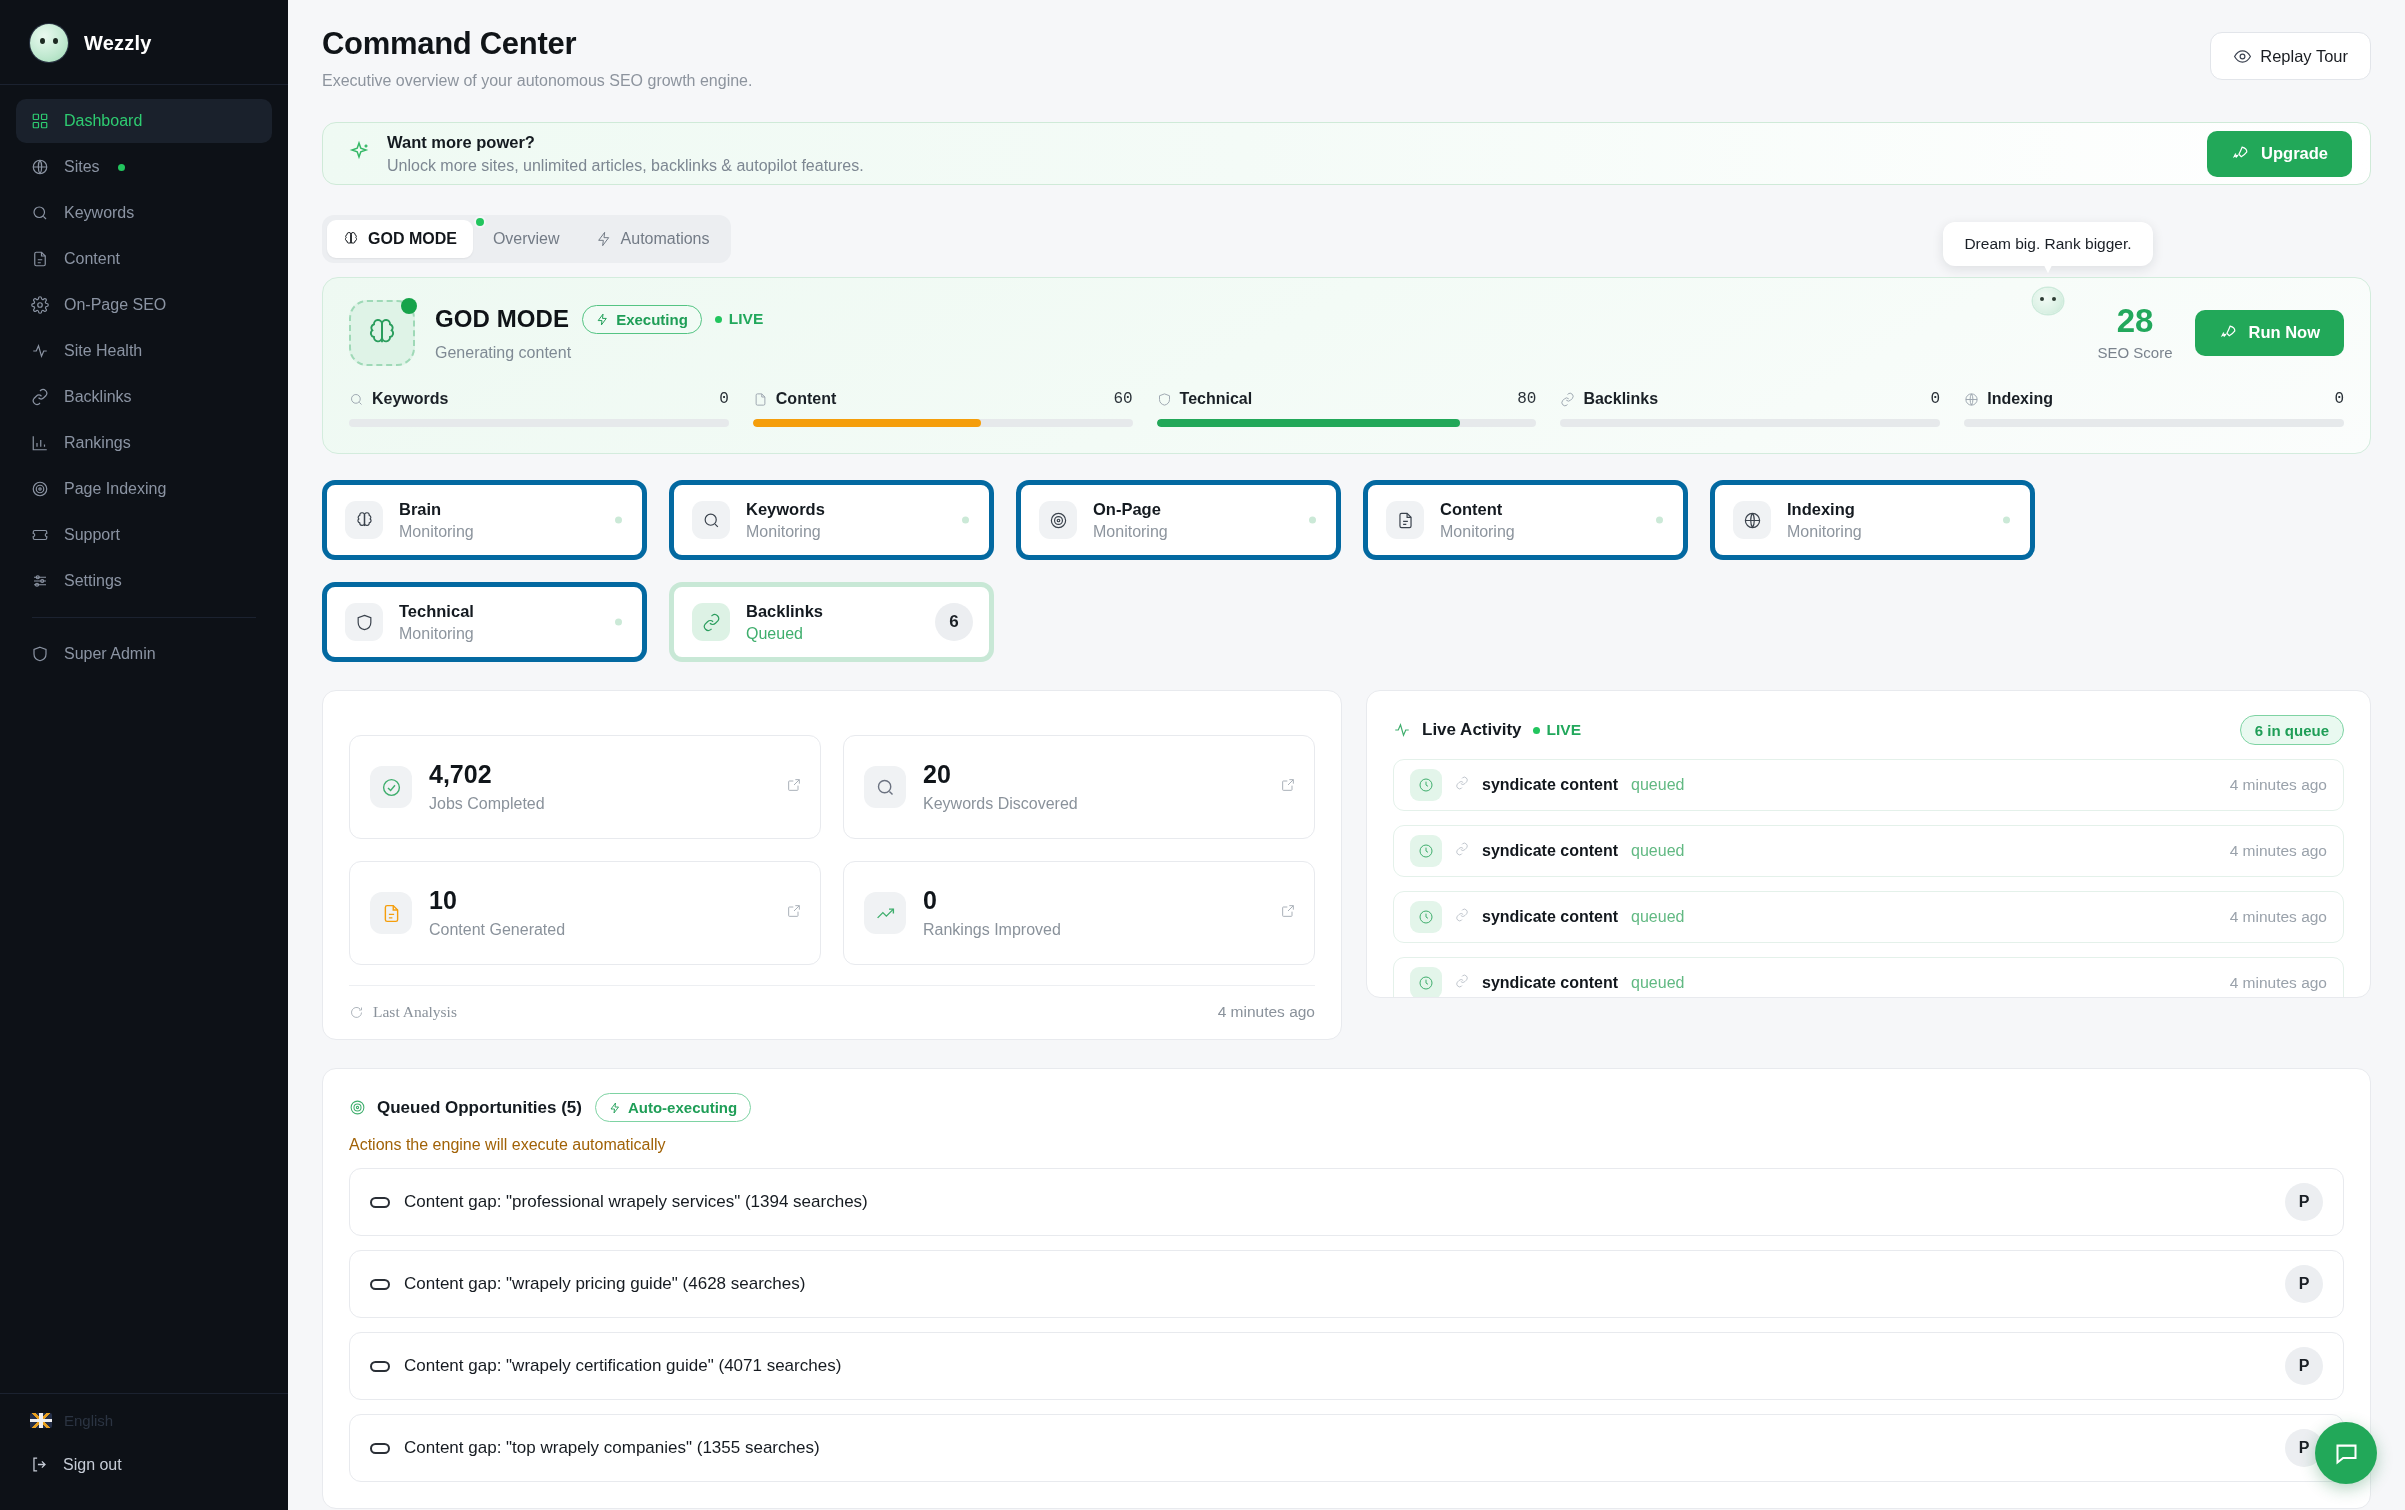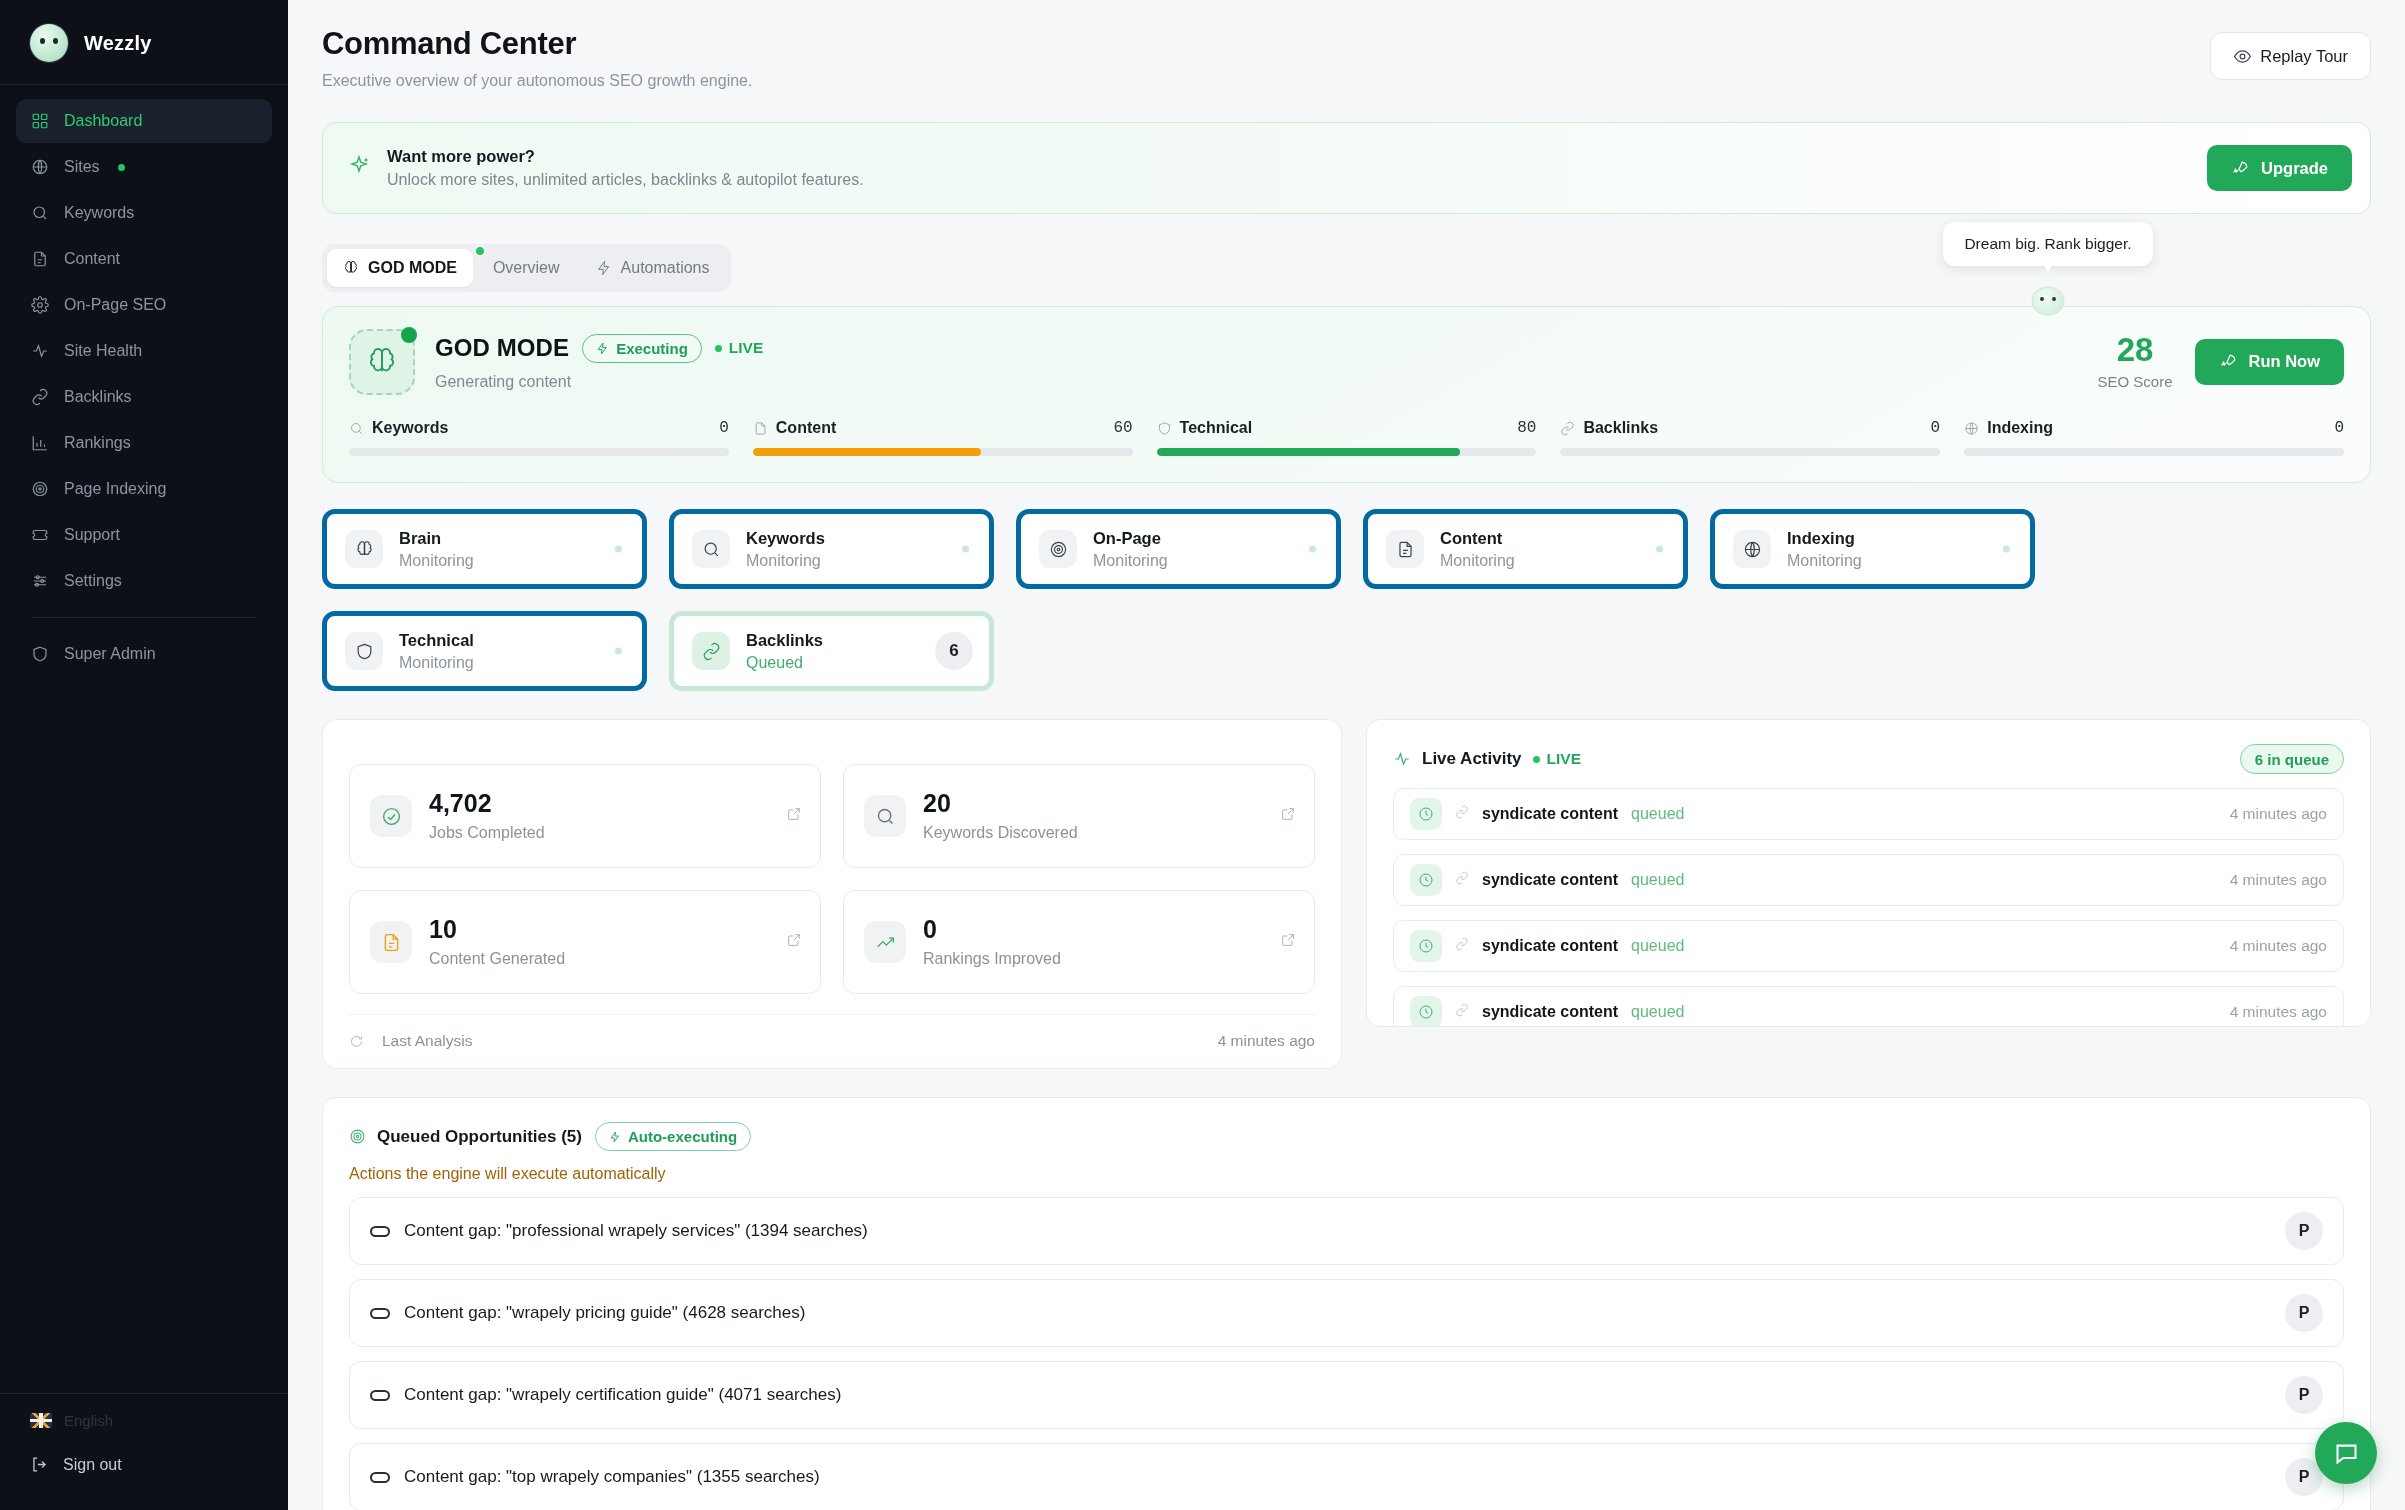"Want more power?" .banner { height: 92px -> 63px }
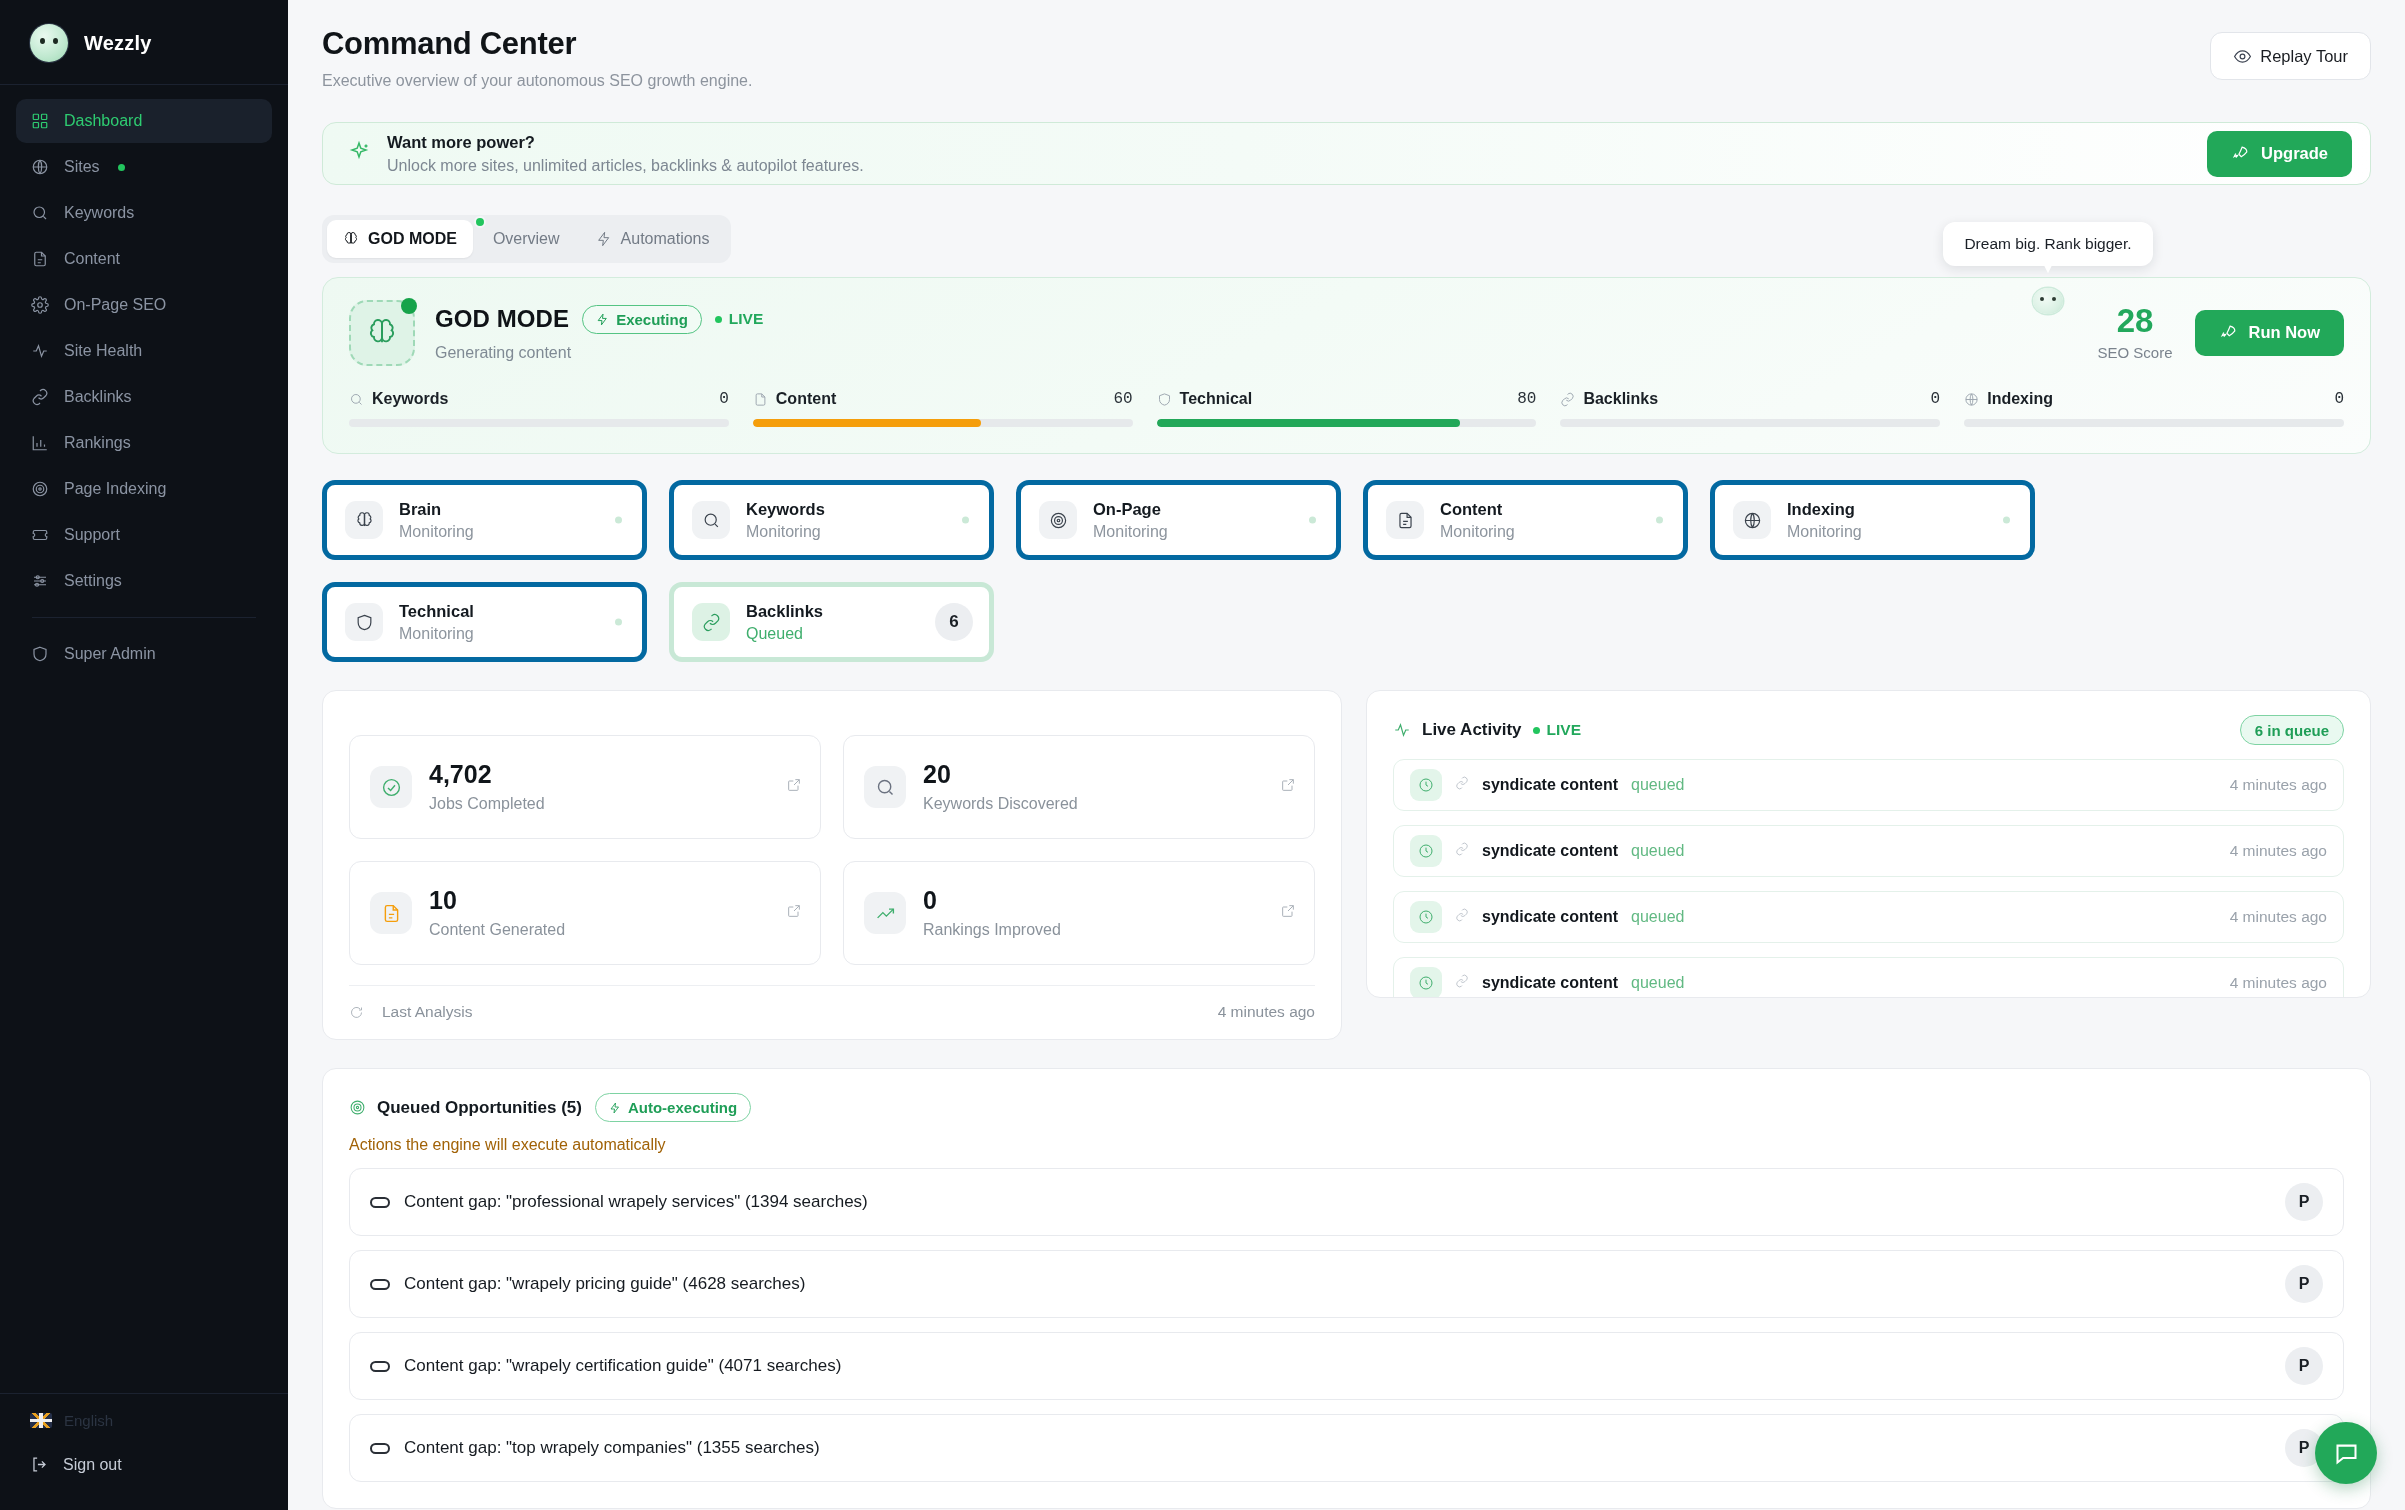"Last Analysis" .ach-foot .l { font-family: none -> Liberation Serif, serif; gap: 18px -> 9px }
